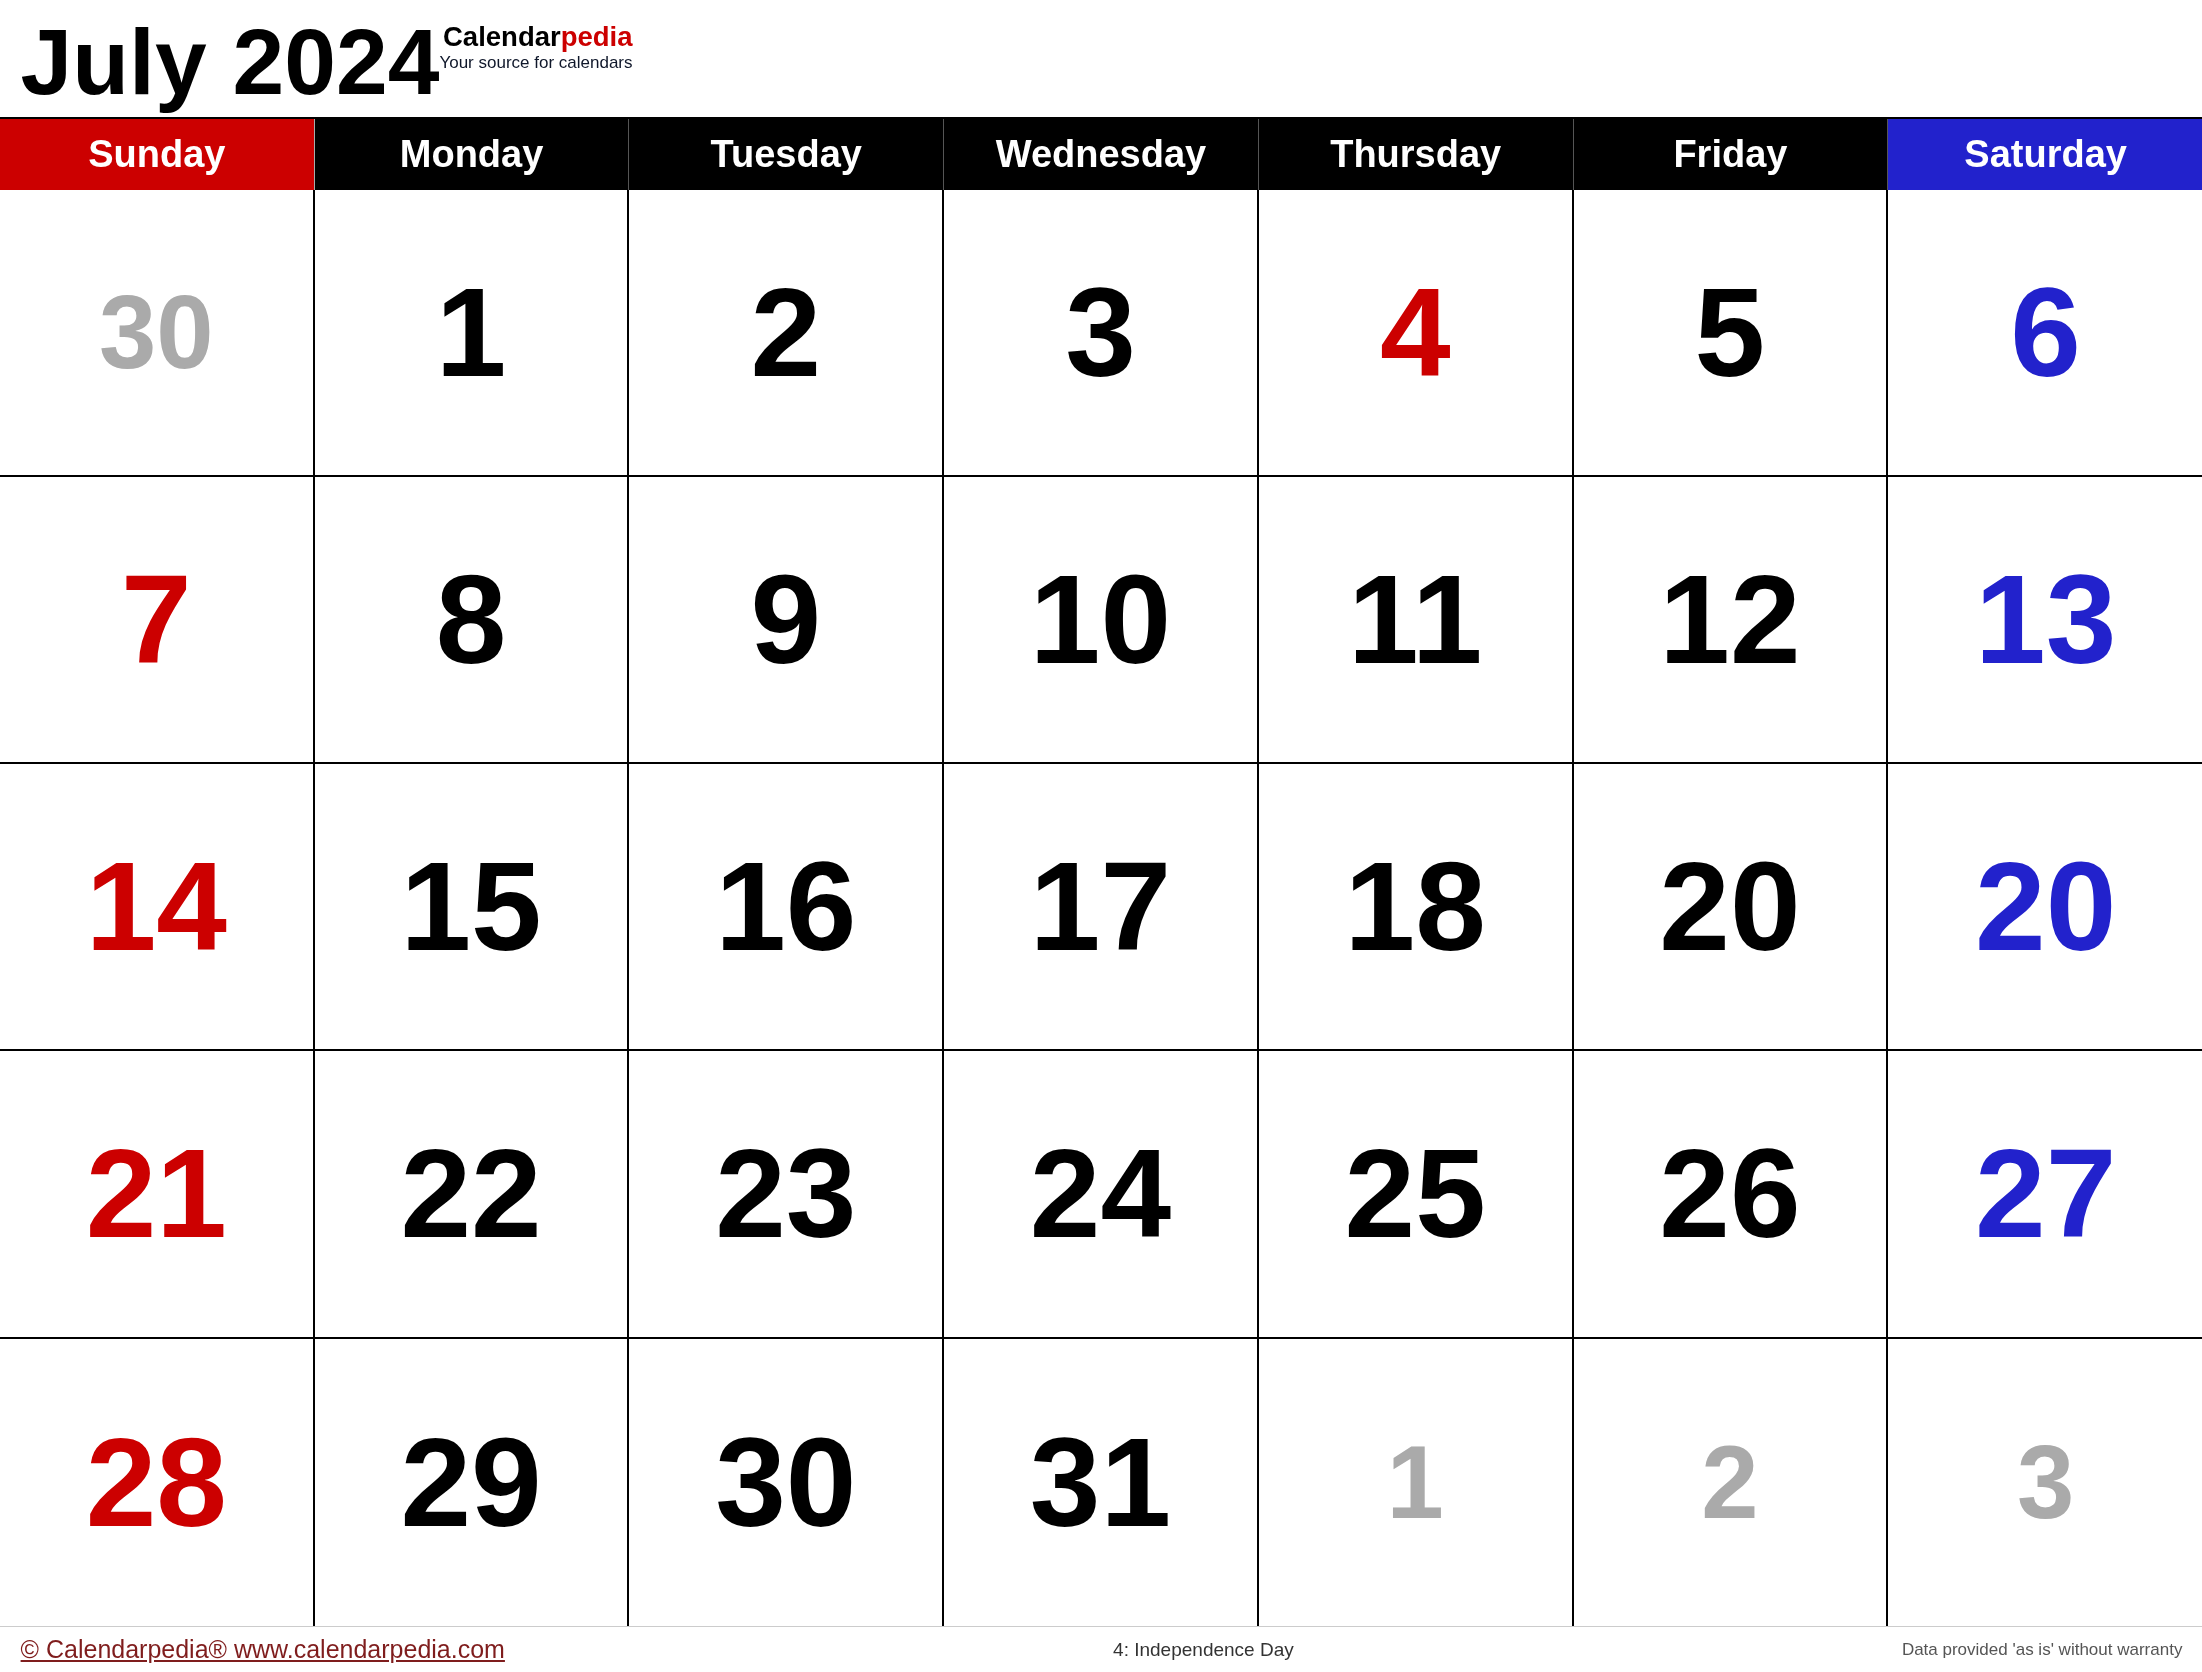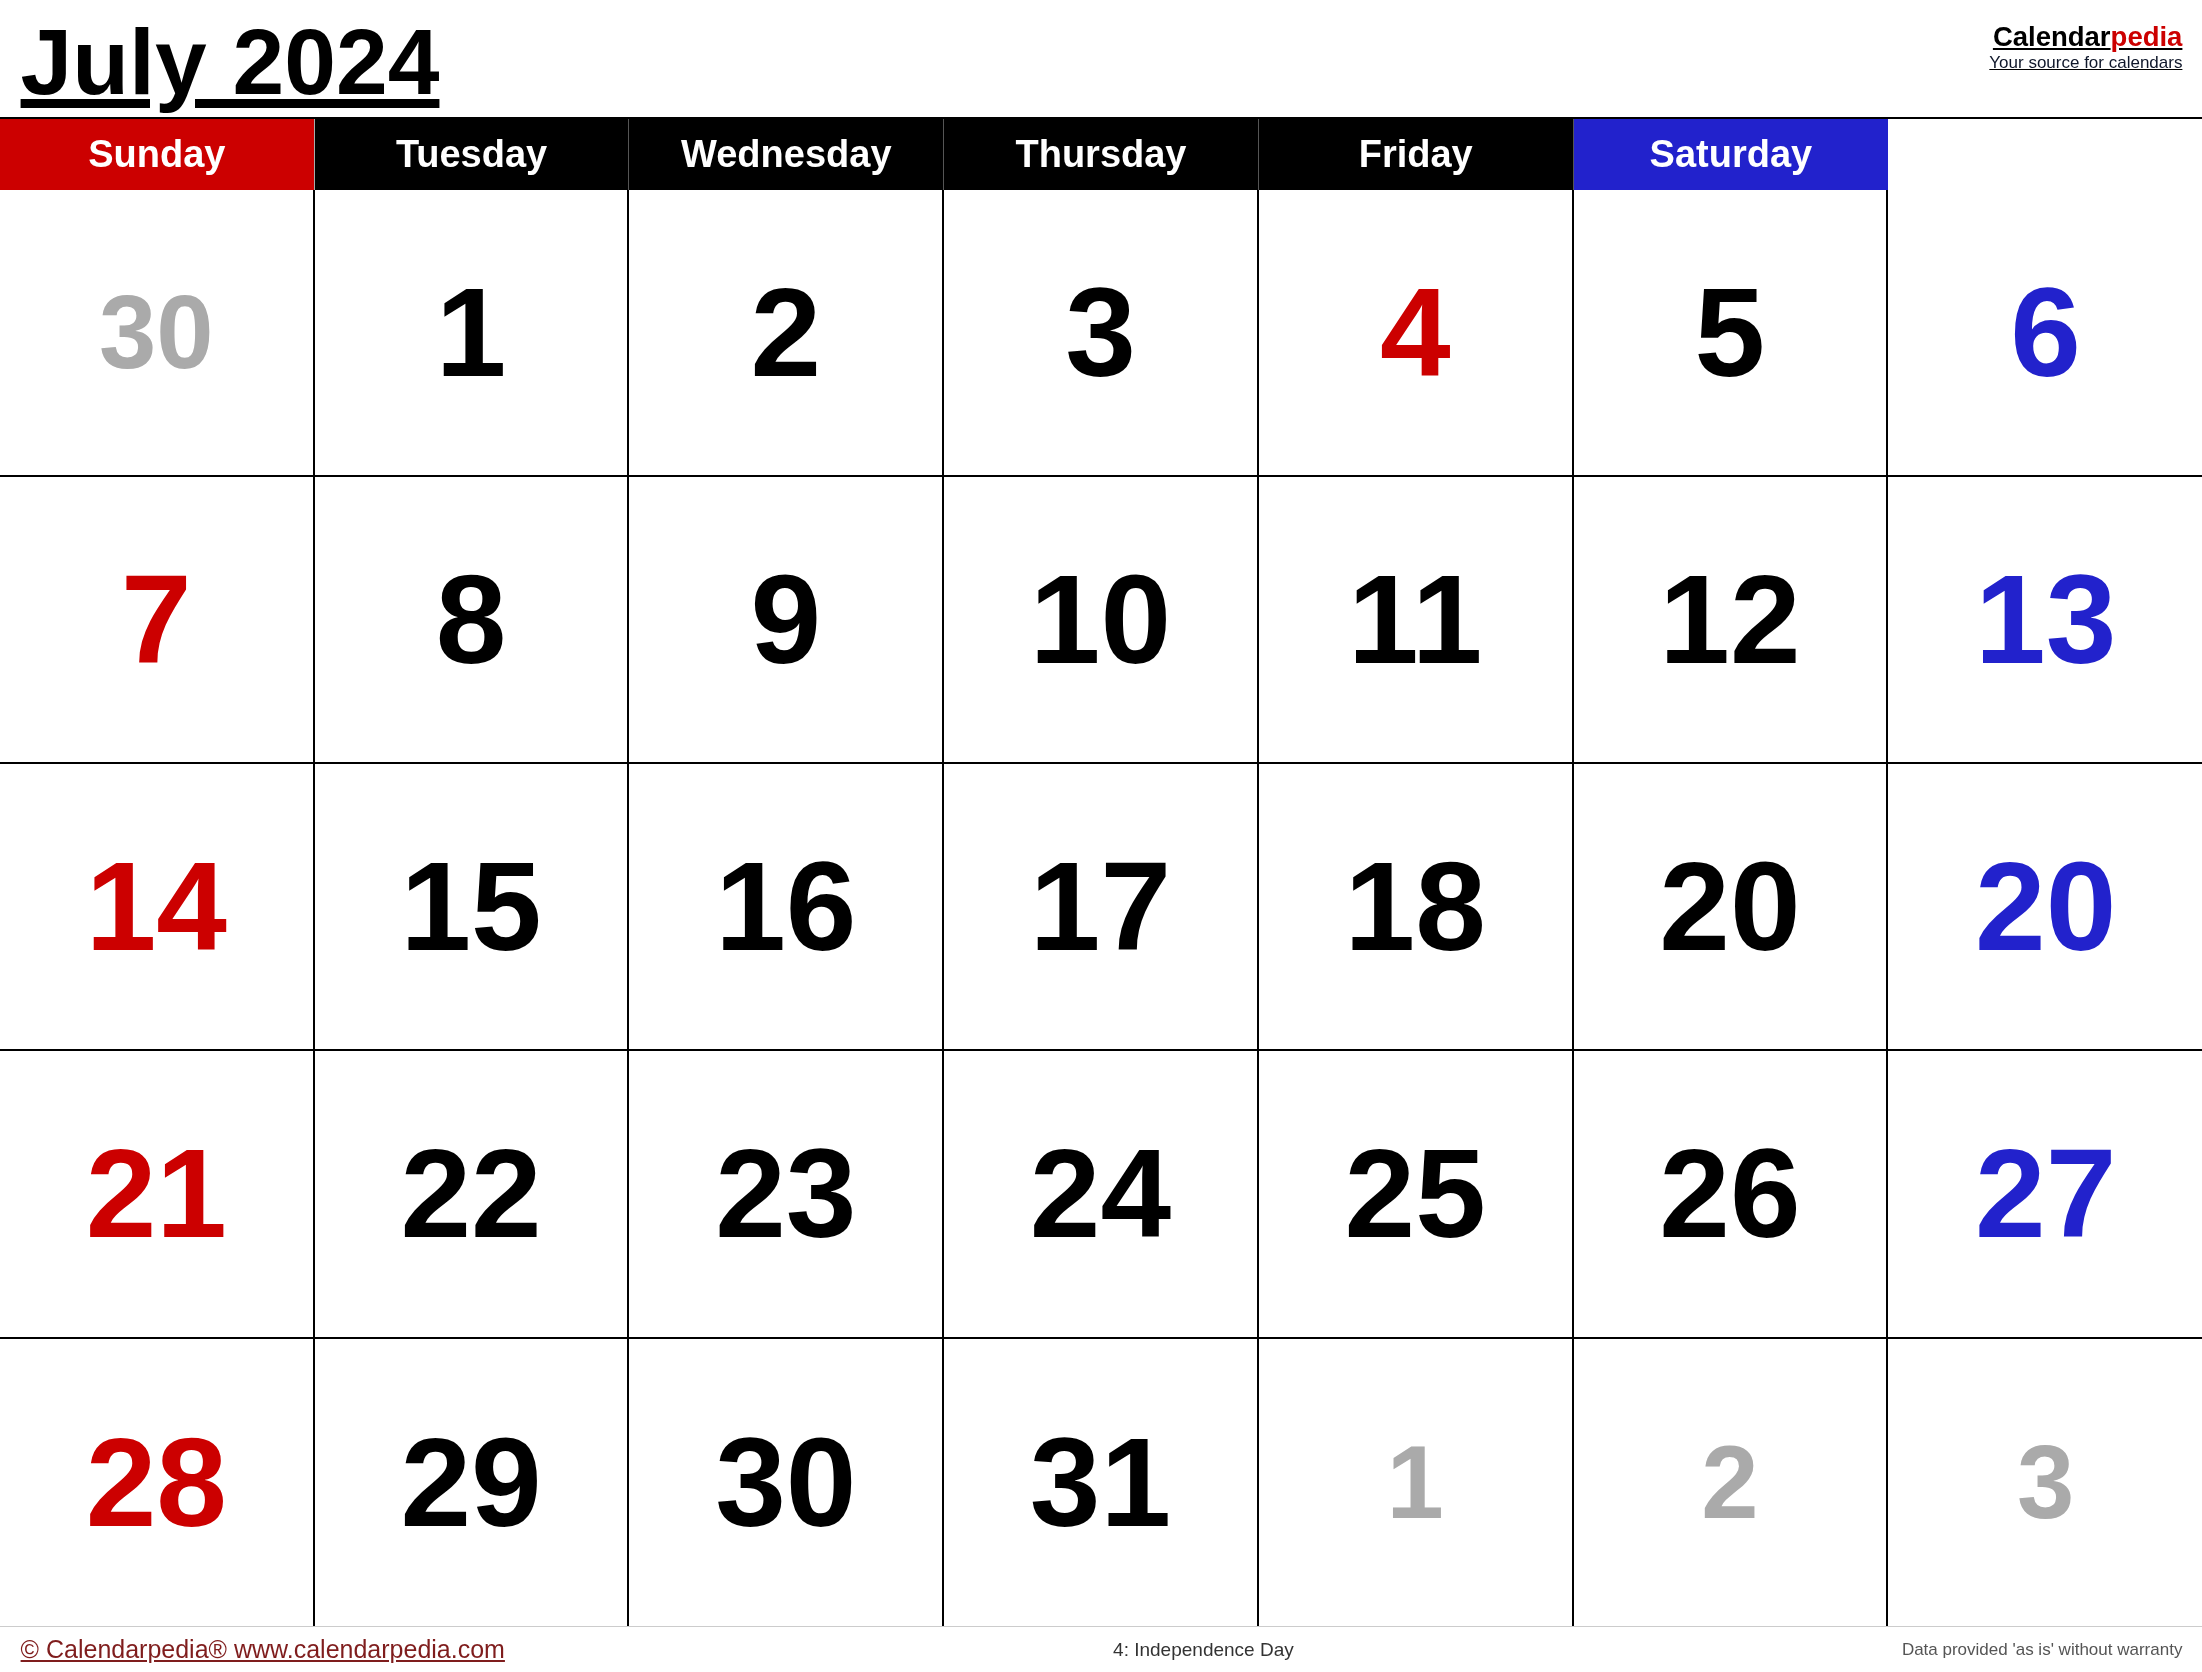"July 2024" .header { justify-content: space-between -> none; text-decoration: underline -> none }
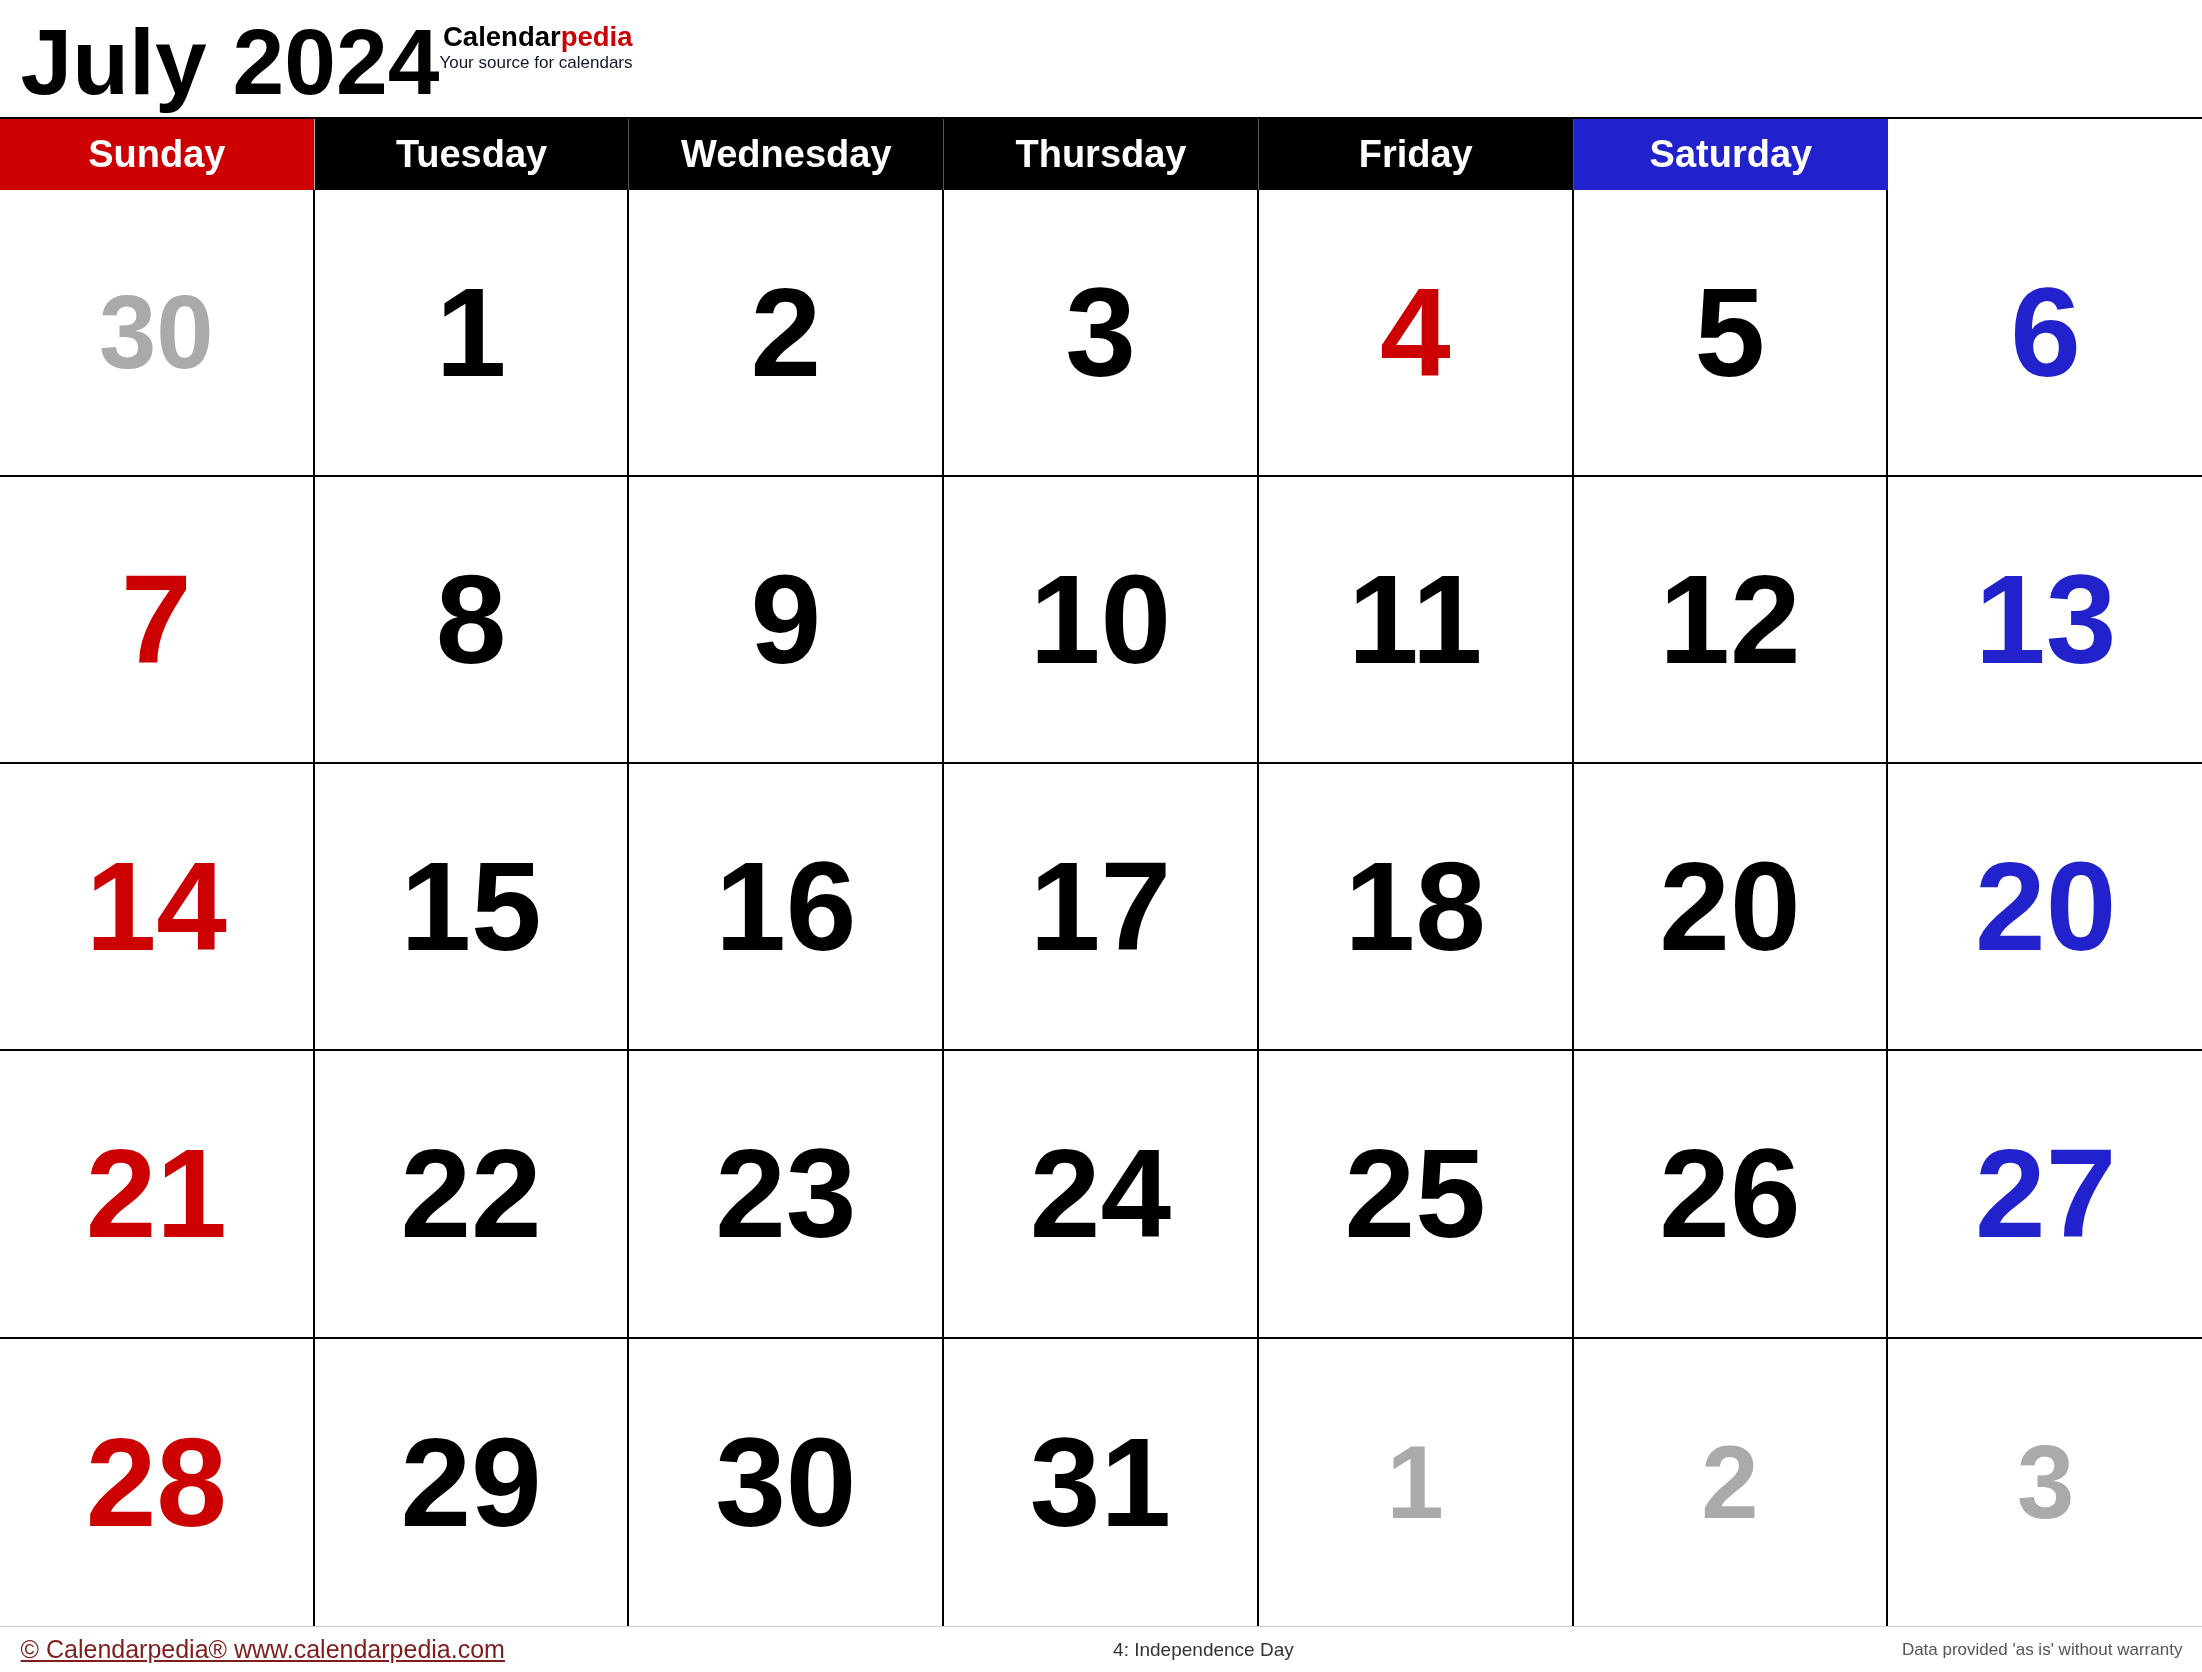"Monday" div.day-header { html: none -> <div>Monday</div> }
